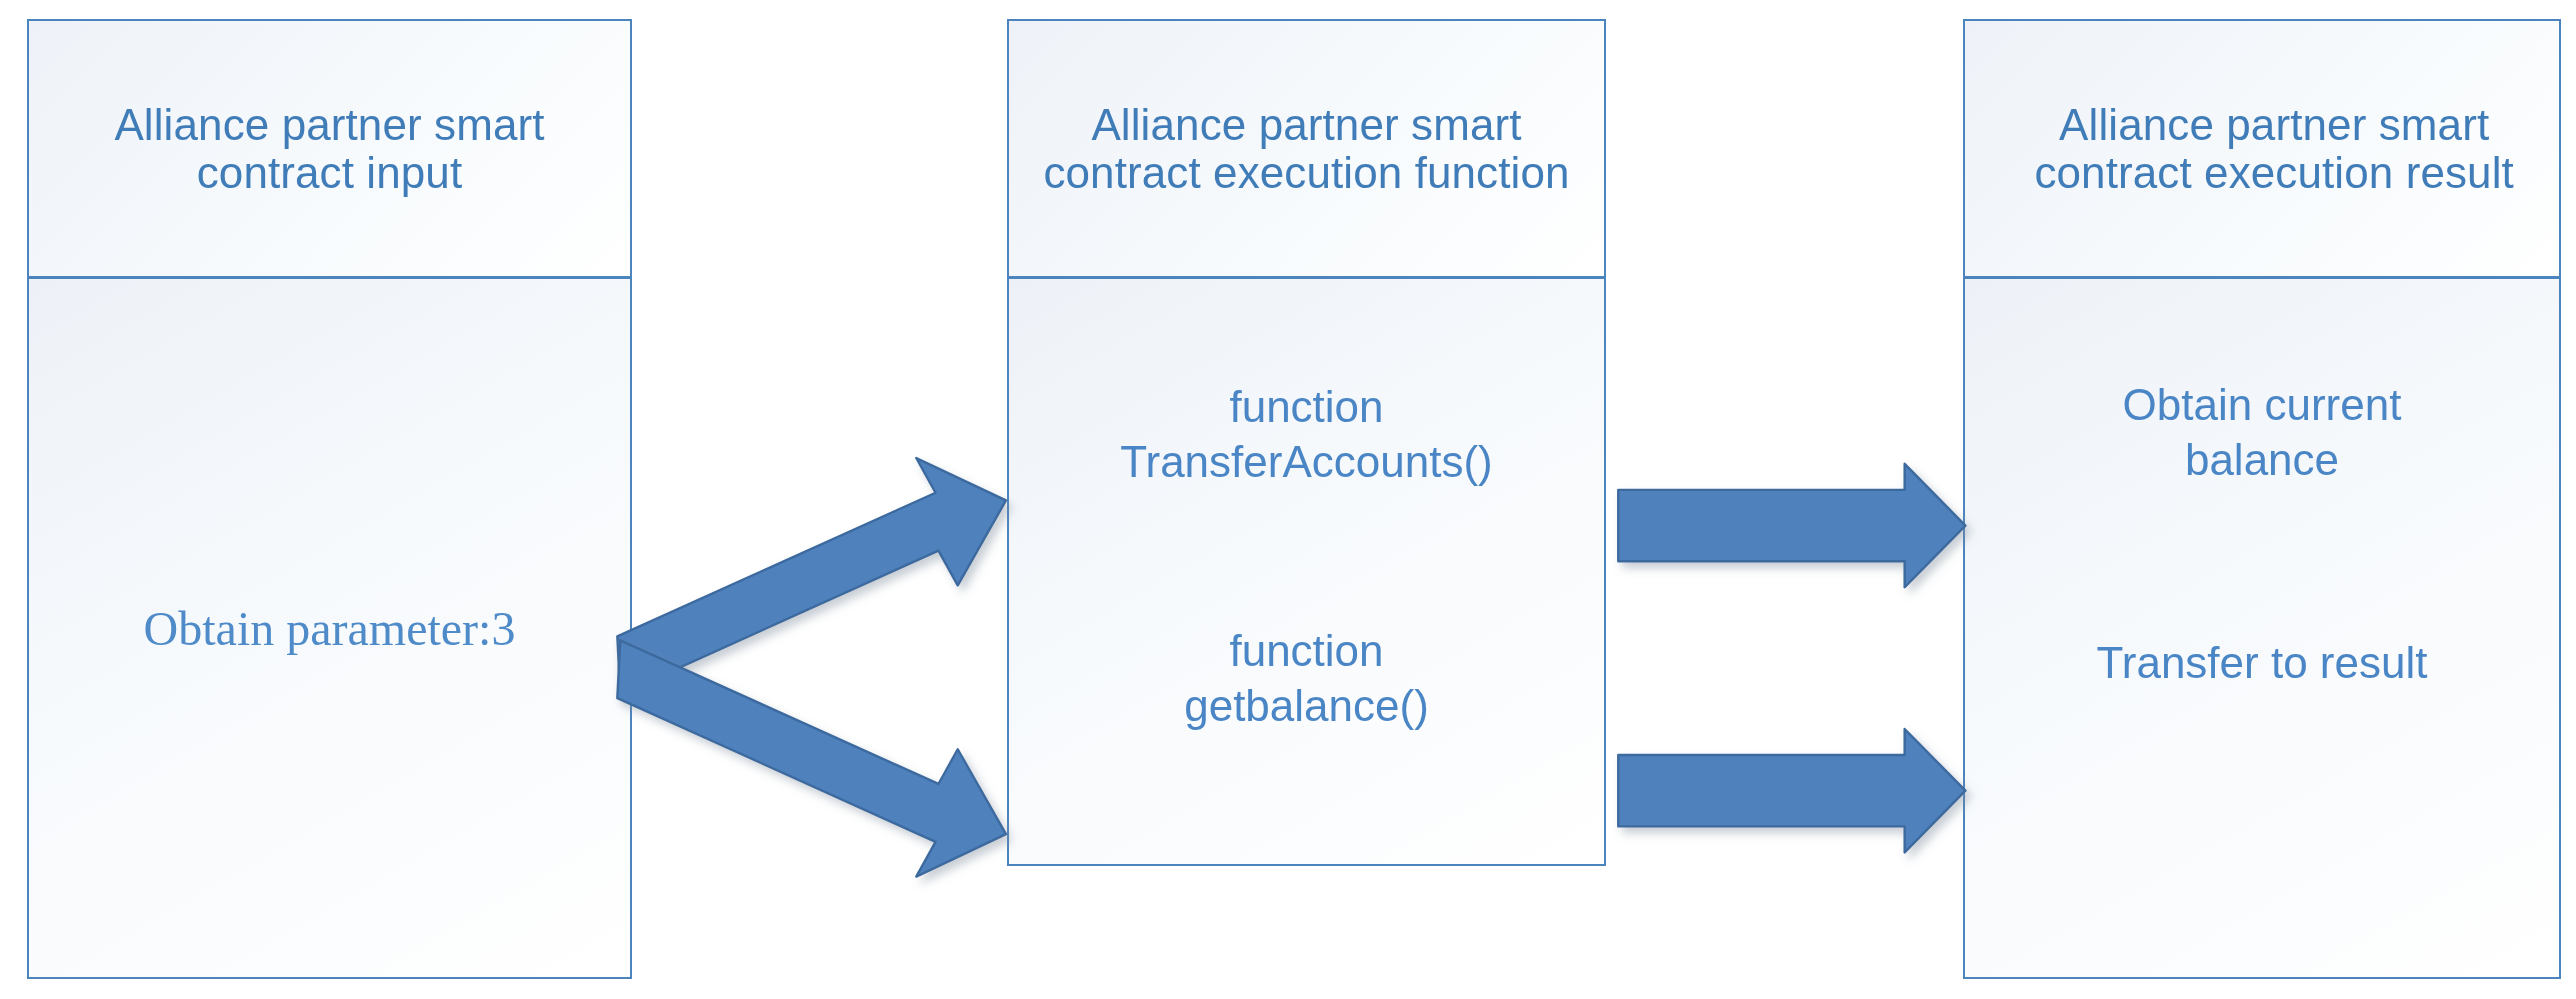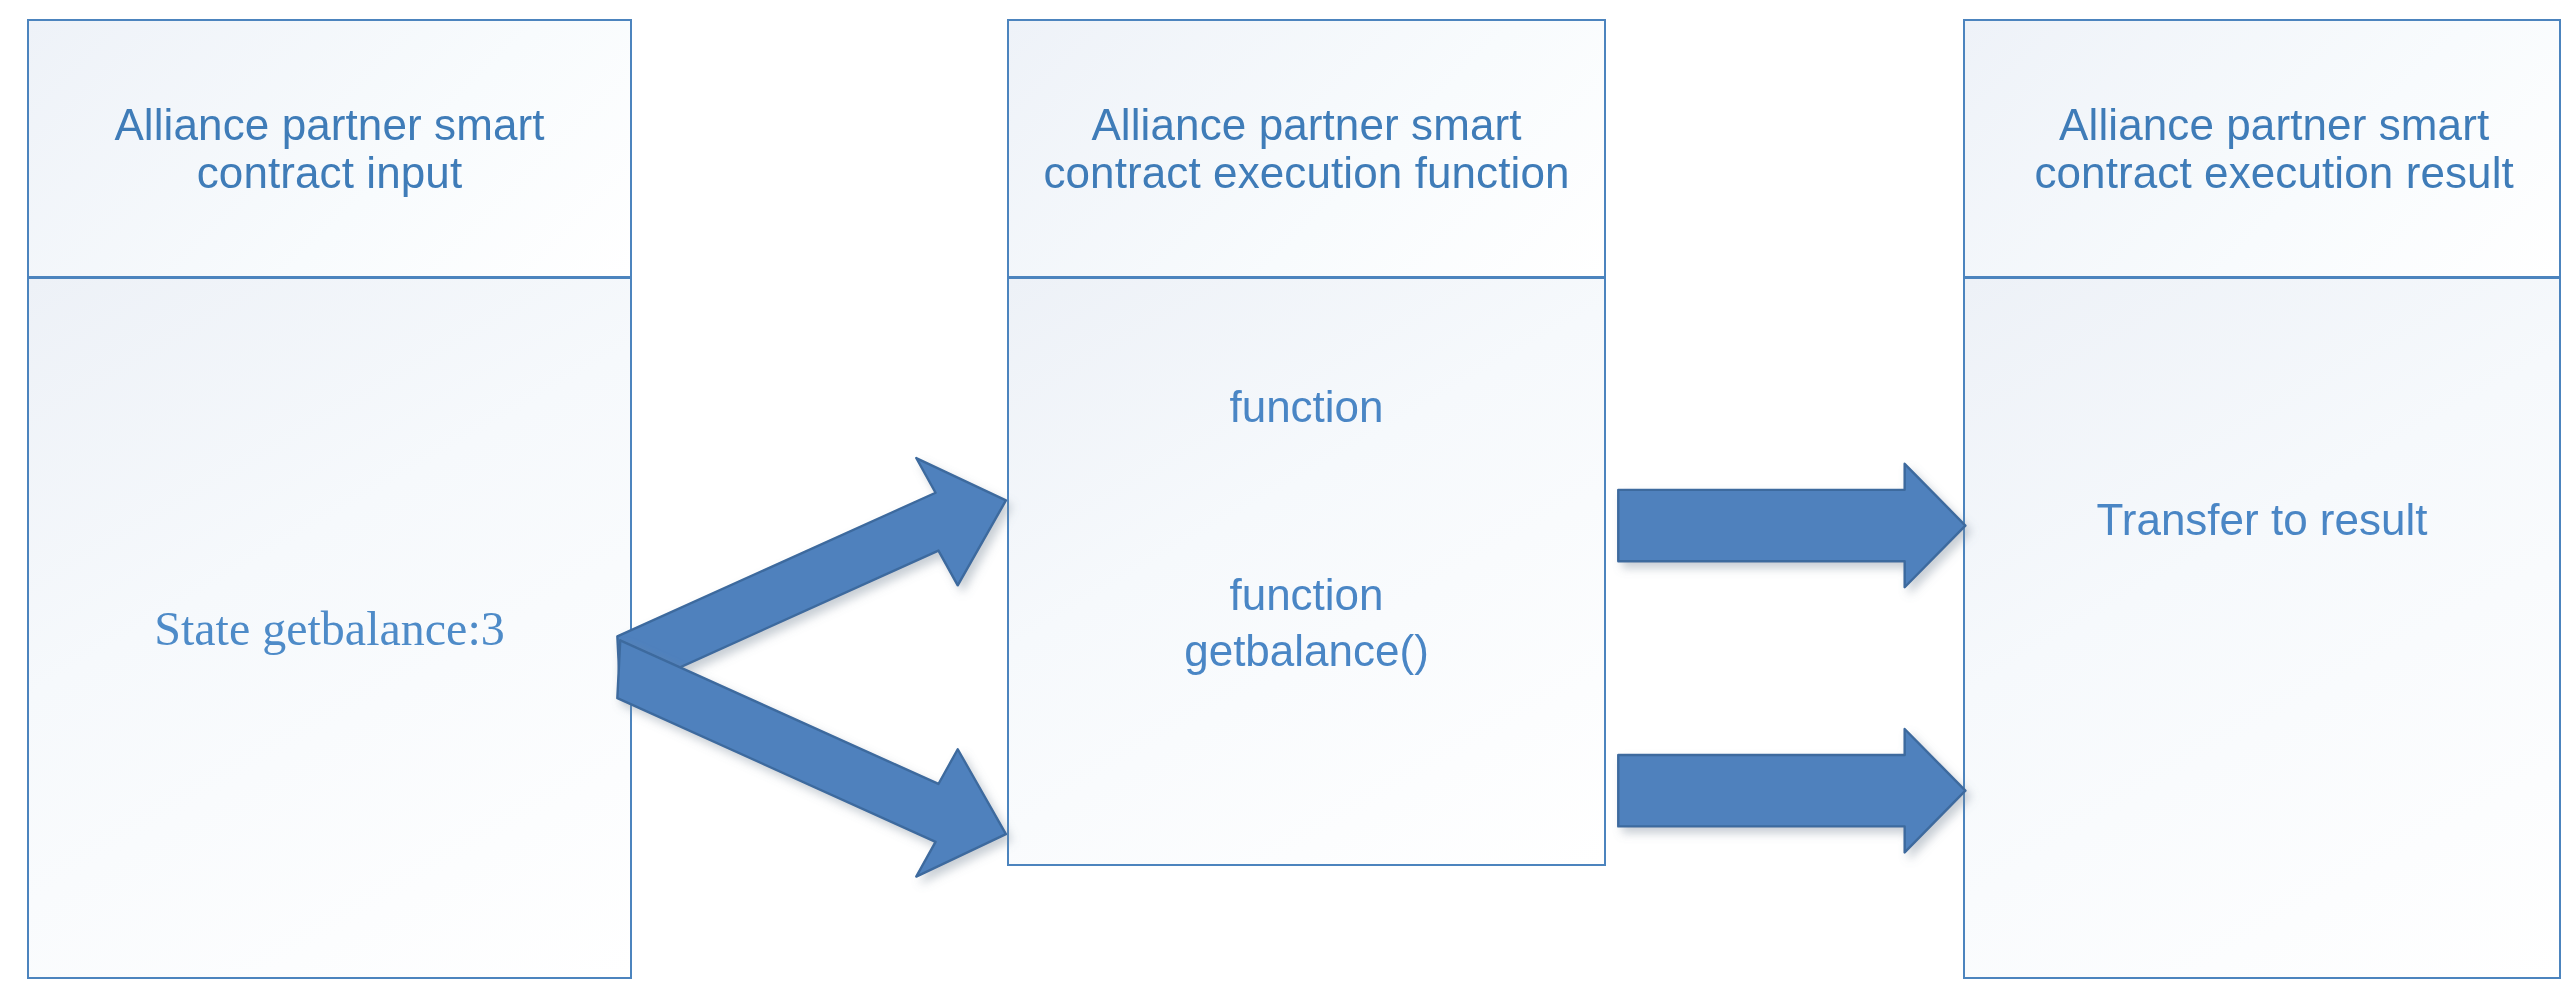"Obtain current" div.res-block { html: none -> <div> <div>Obtain current</div> <div>balance</div> </div> }
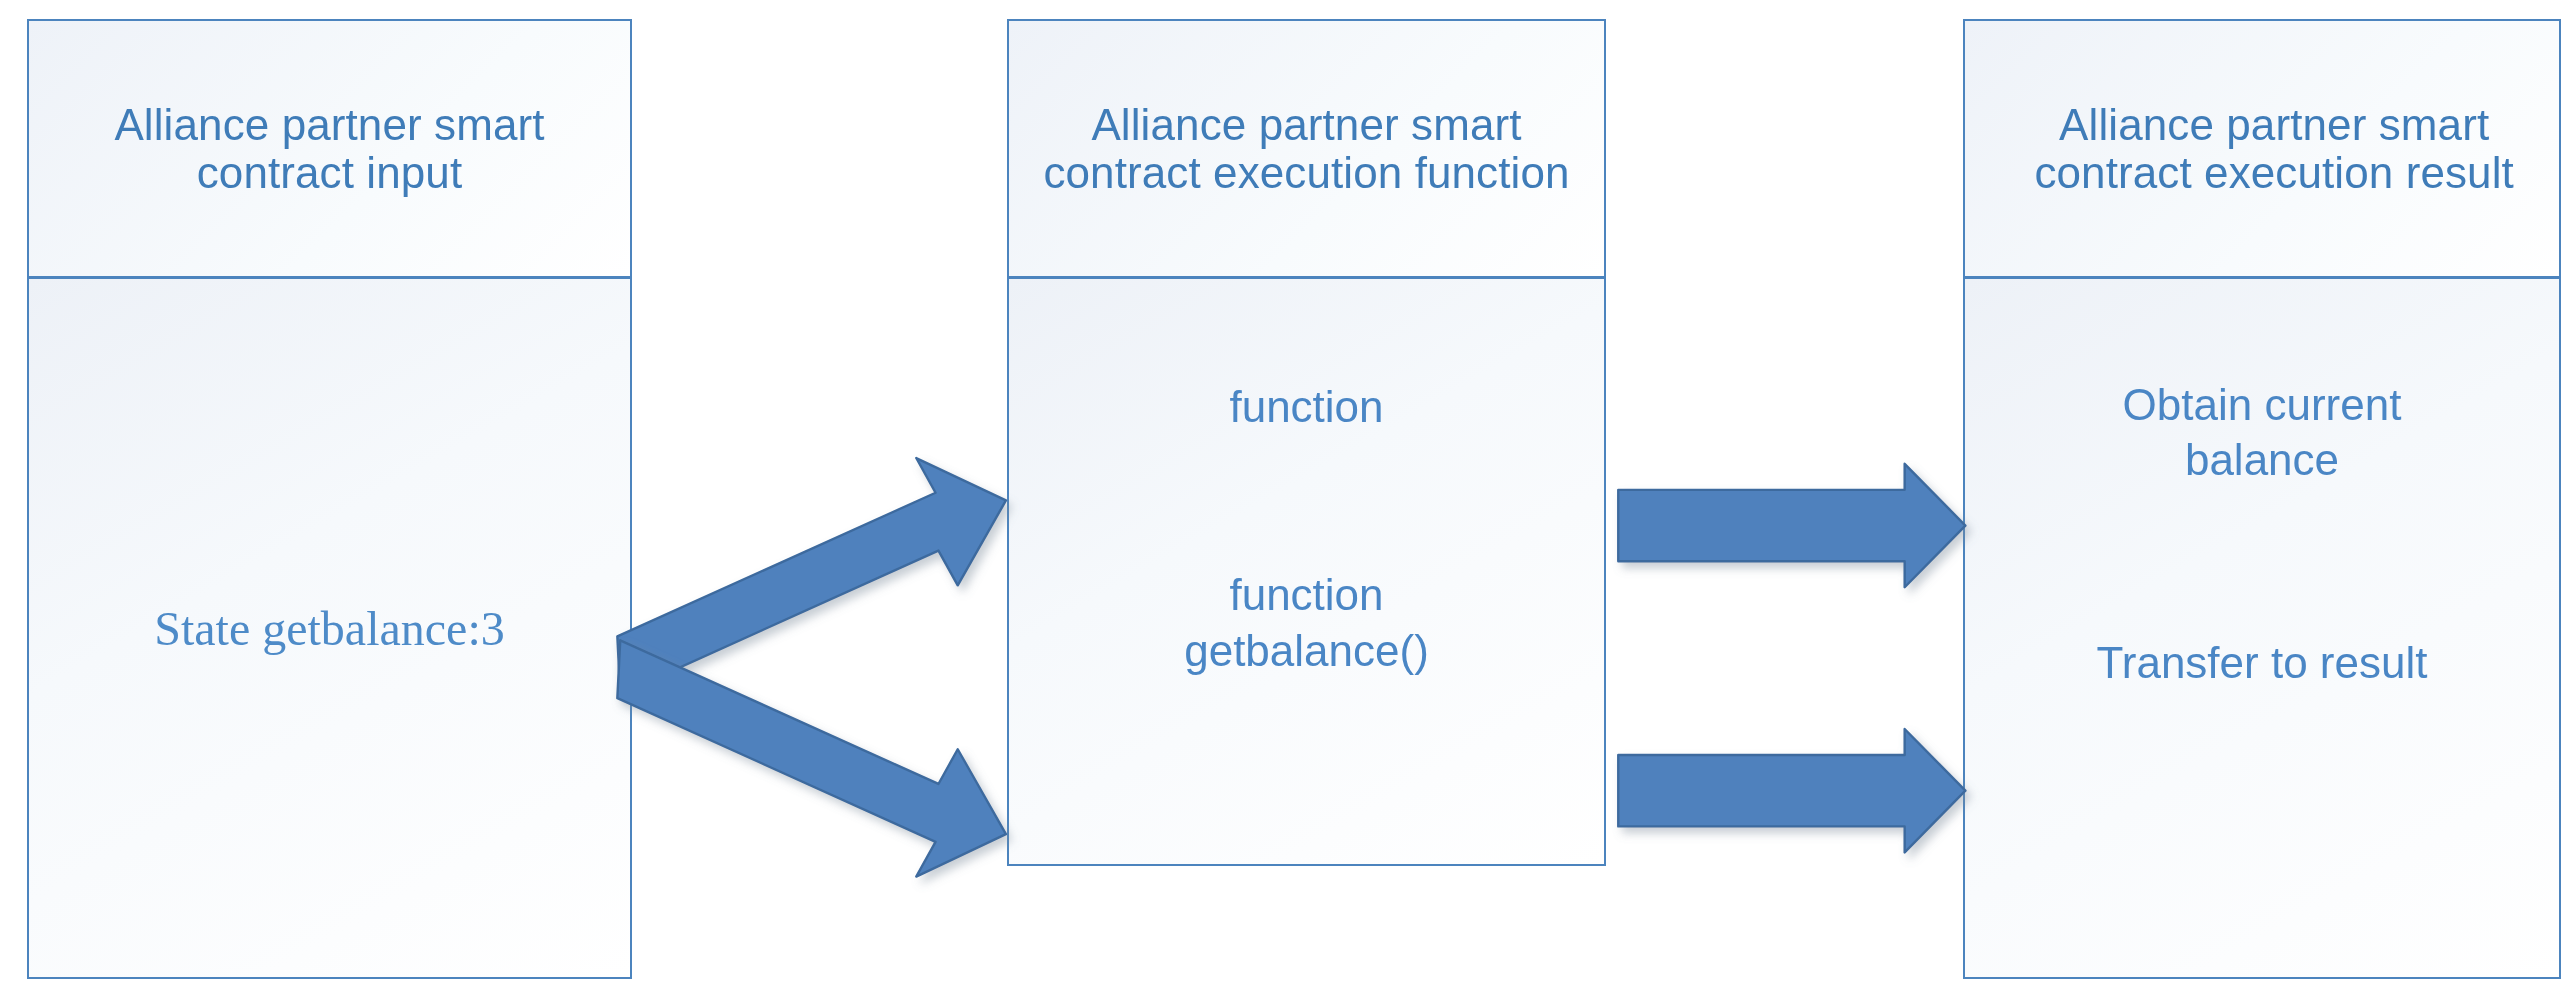"TransferAccounts()" div { html: none -> <div>TransferAccounts()</div> }
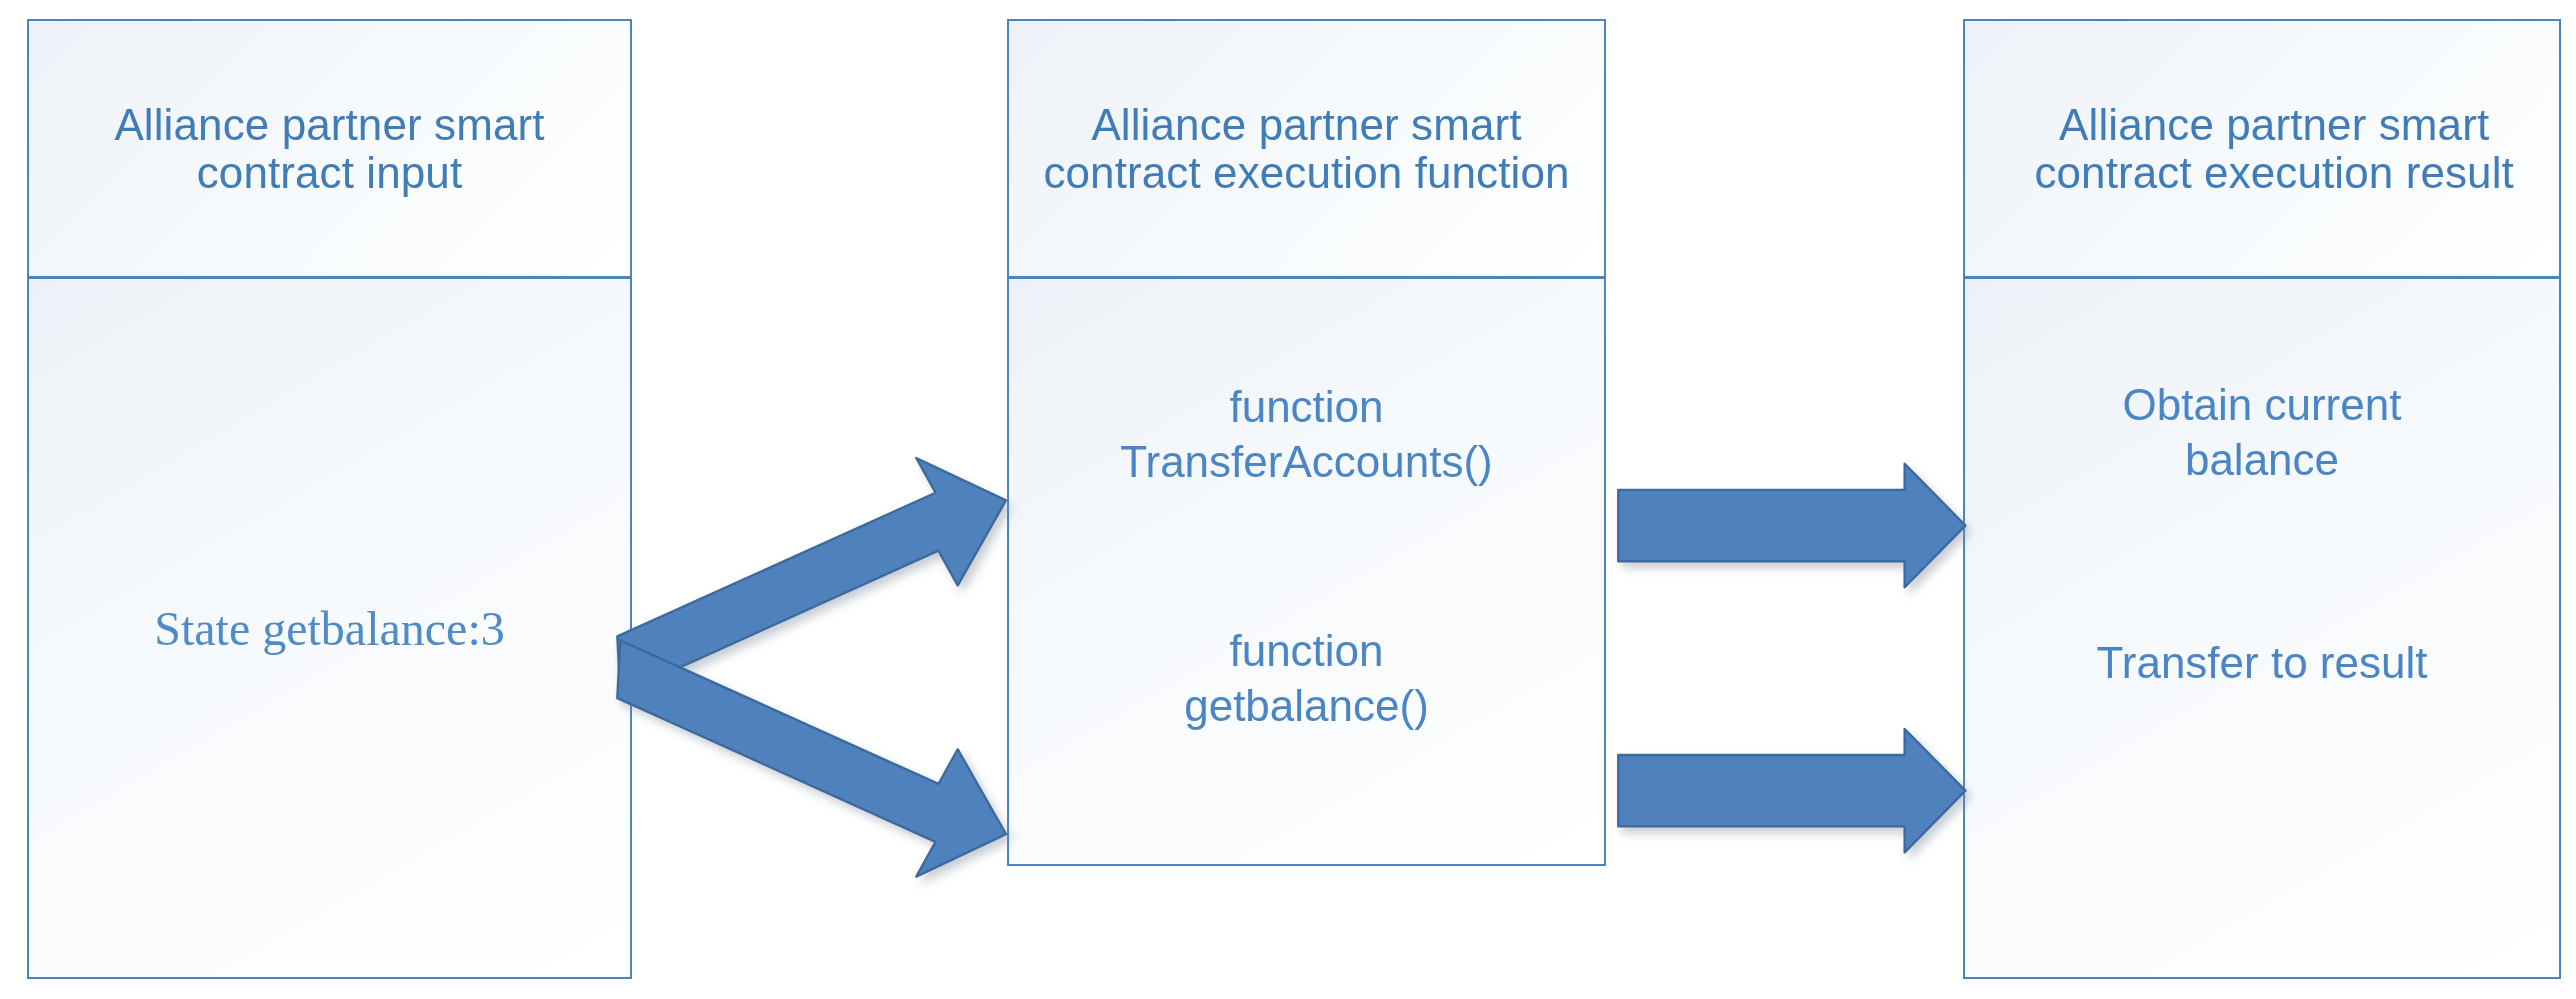"State getbalance:3" span.state-param { text: State getbalance:3 -> Obtain parameter:3 }
